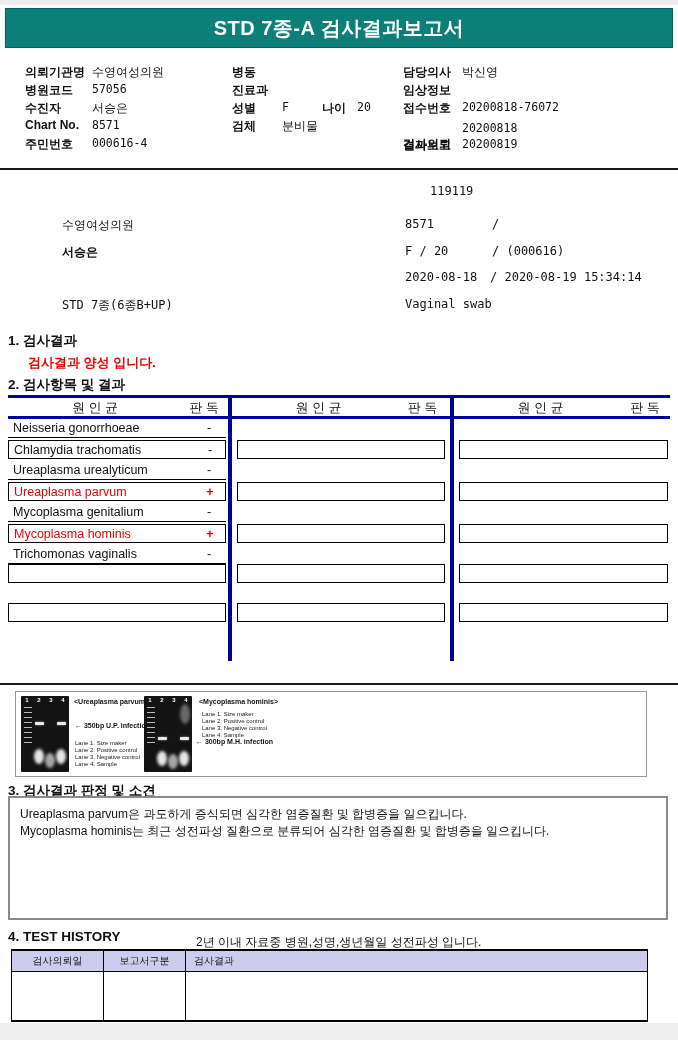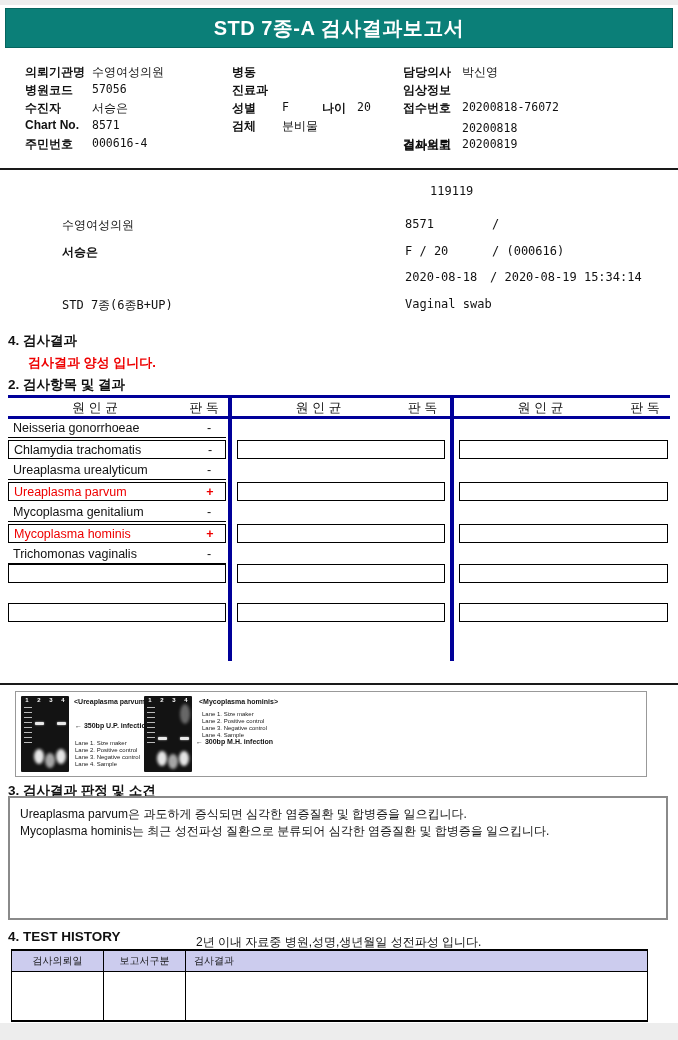"4. 검사결과" span.abs { text: 4 -> 1 }
